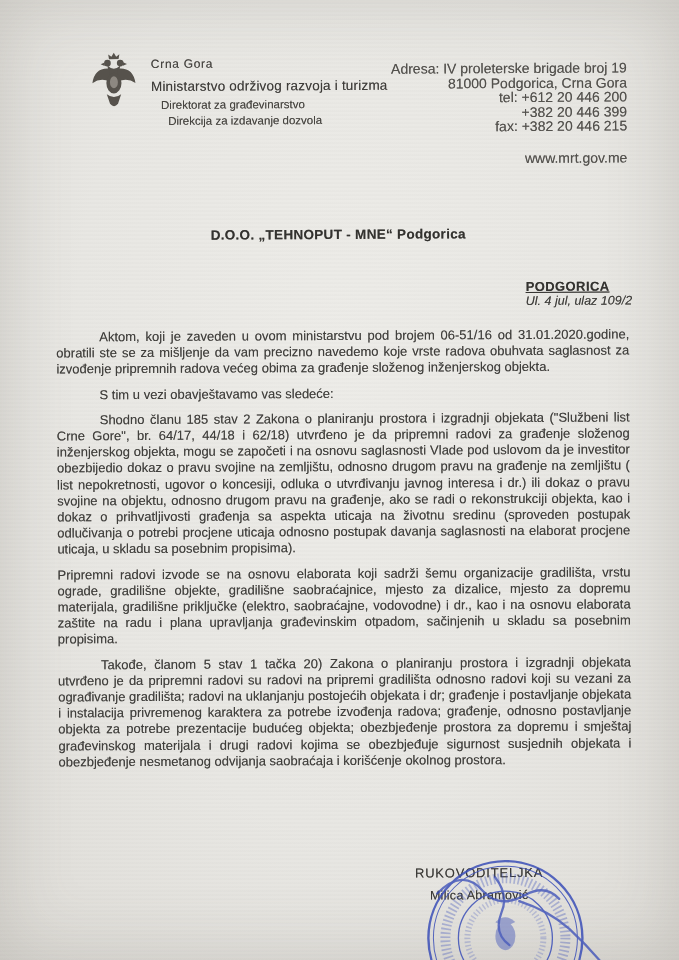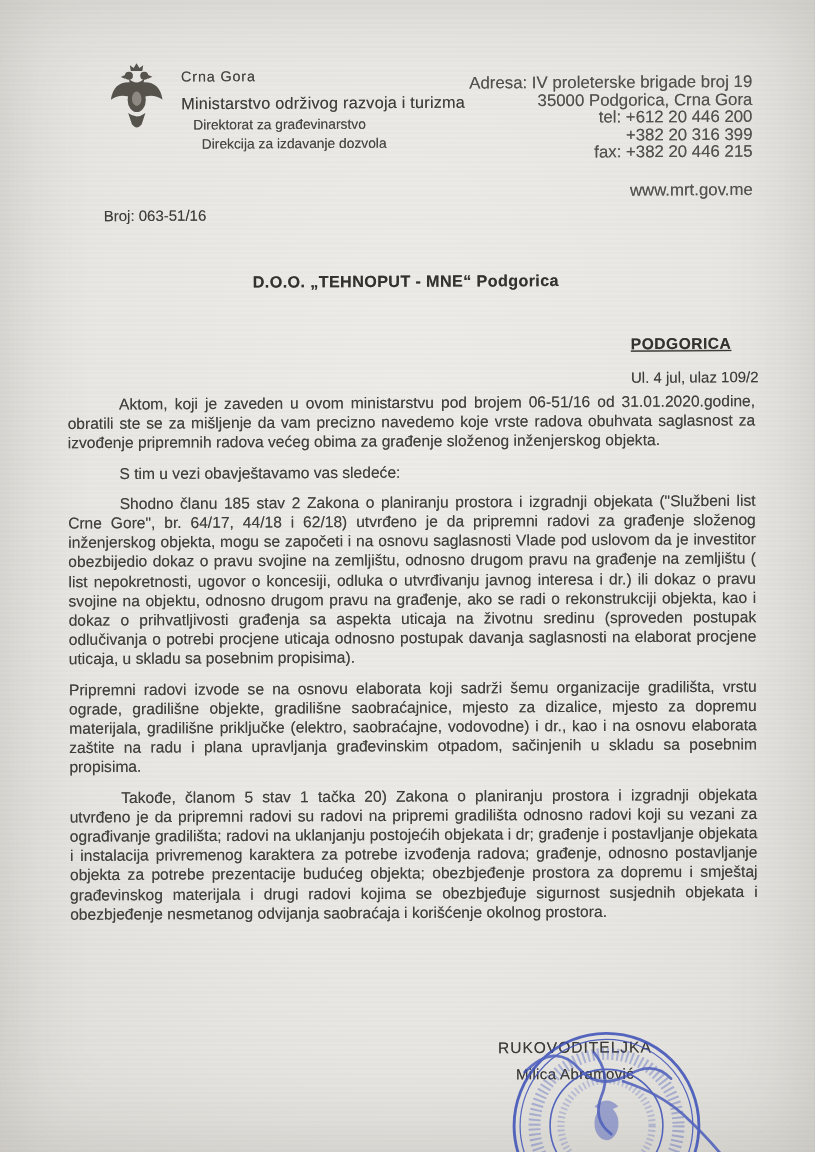"35000 Podgorica, Crna Gora" div { text: 35000 -> 81000 }
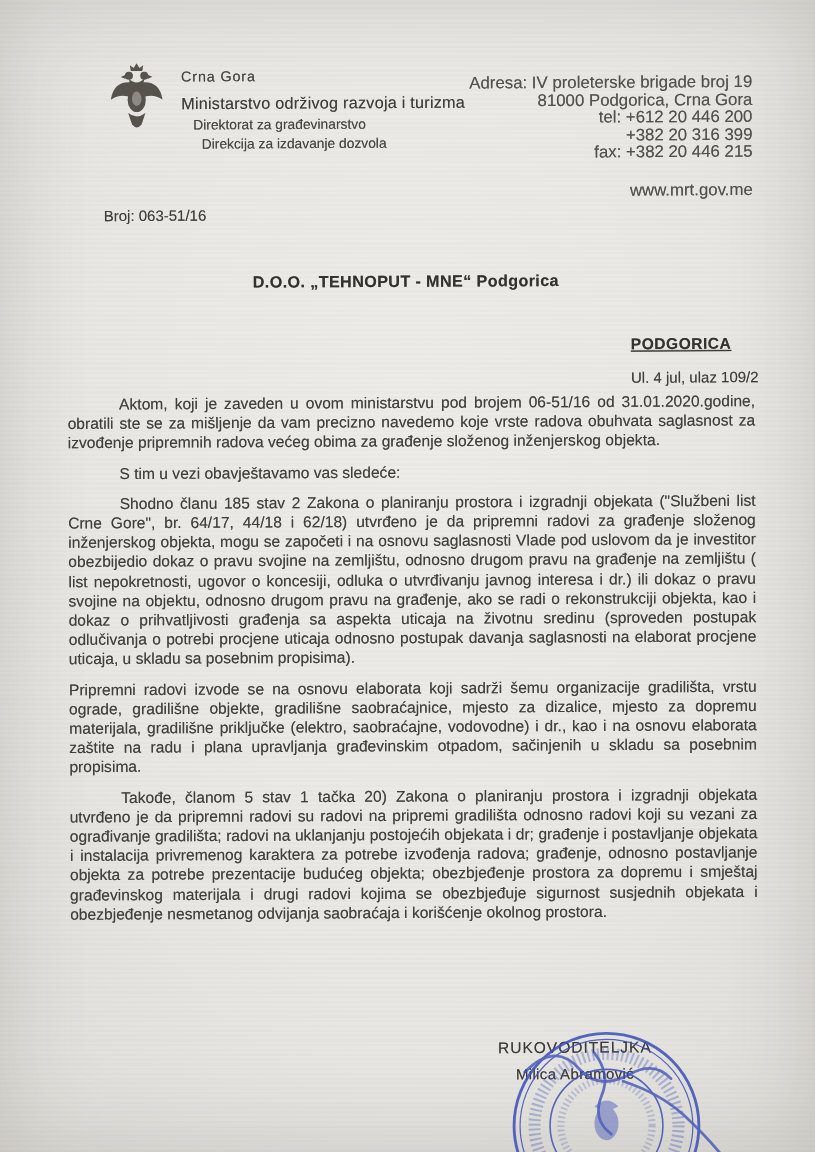"+382 20 316 399" div { text: 20 316 399 -> 20 446 399 }
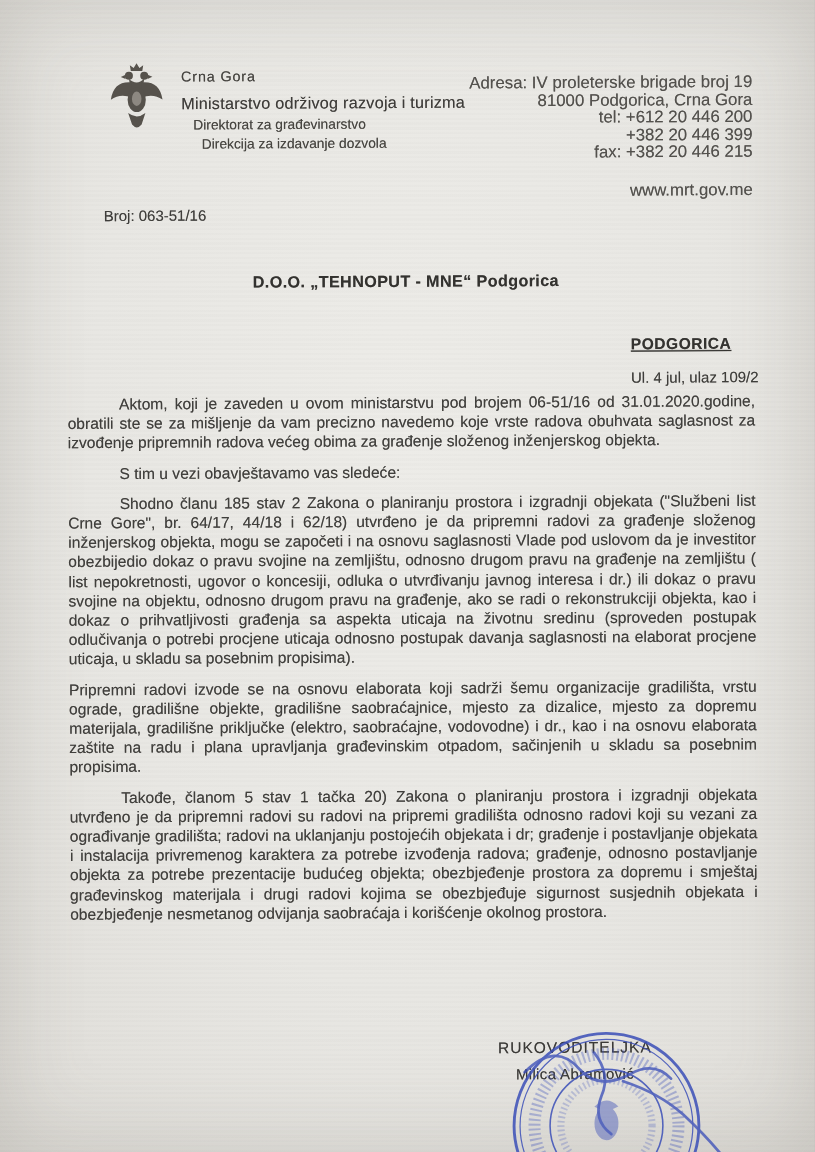"Broj: 063-51/16" div { html: <div>Broj: 063-51/16</div> -> none }
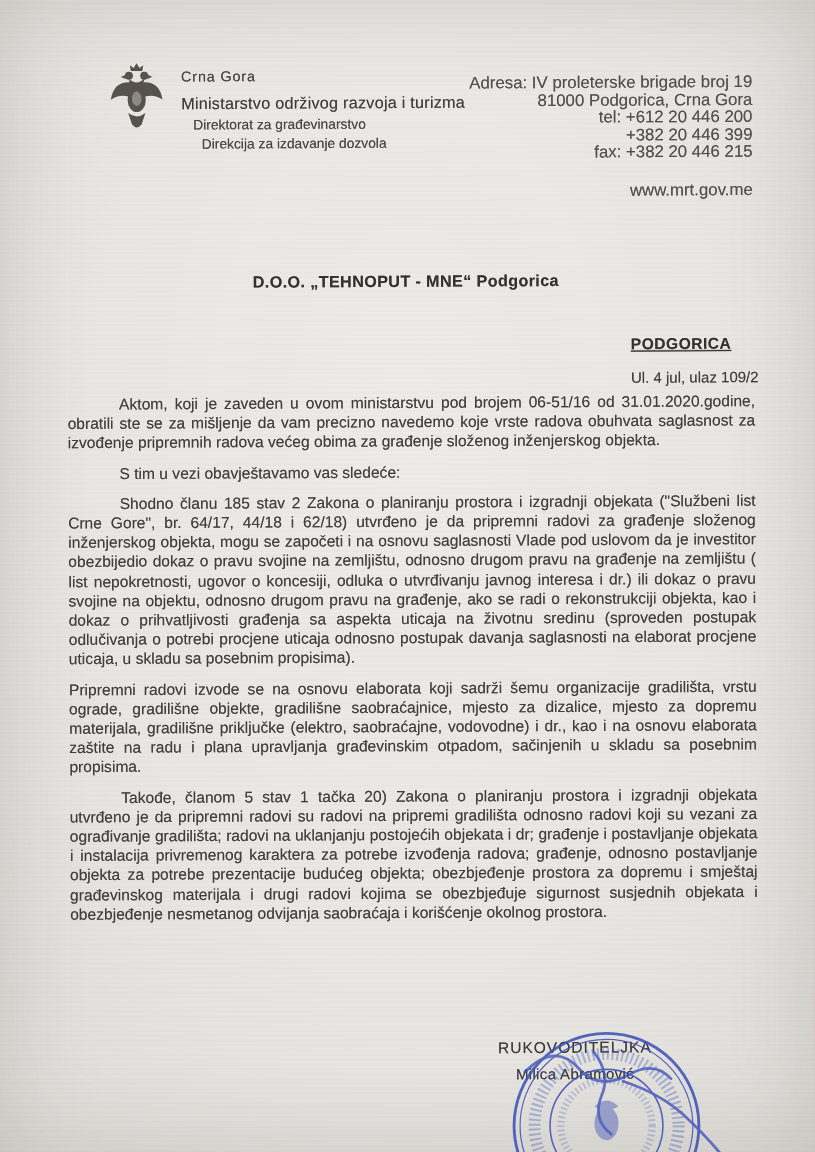"Ul. 4 jul, ulaz 109/2" .addr .street { font-style: none -> italic; margin-top: 14px -> 0 }
